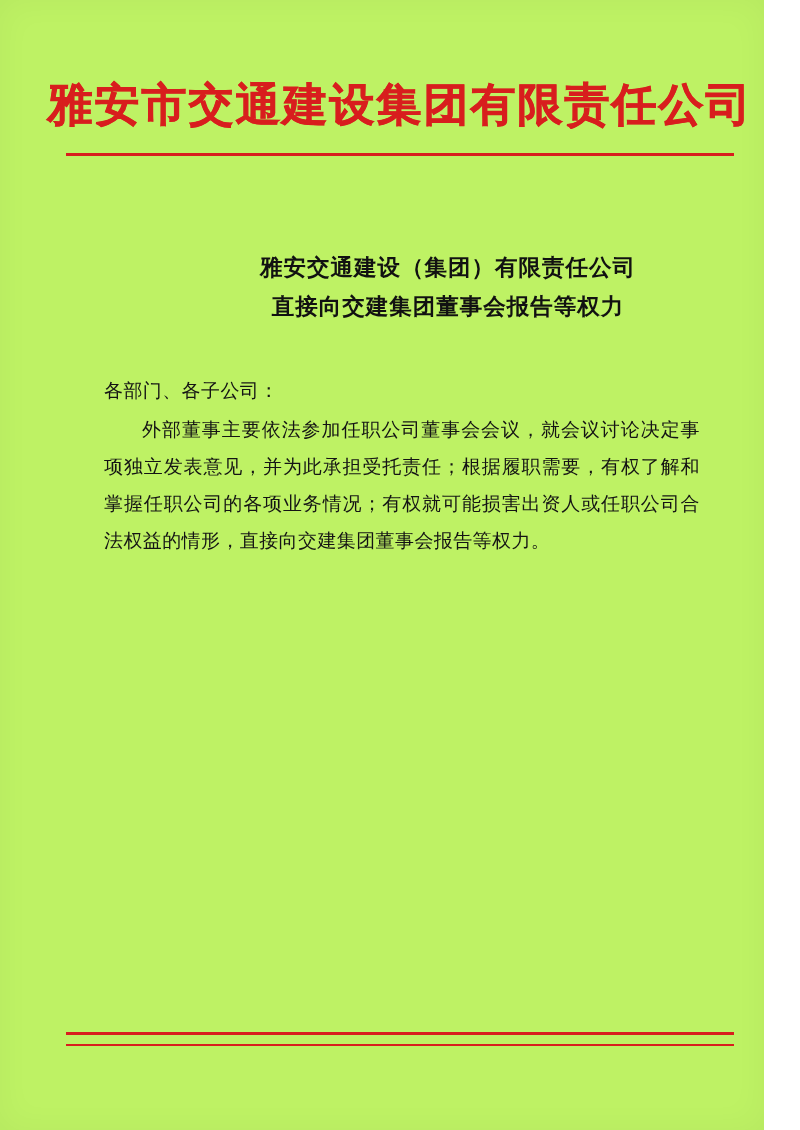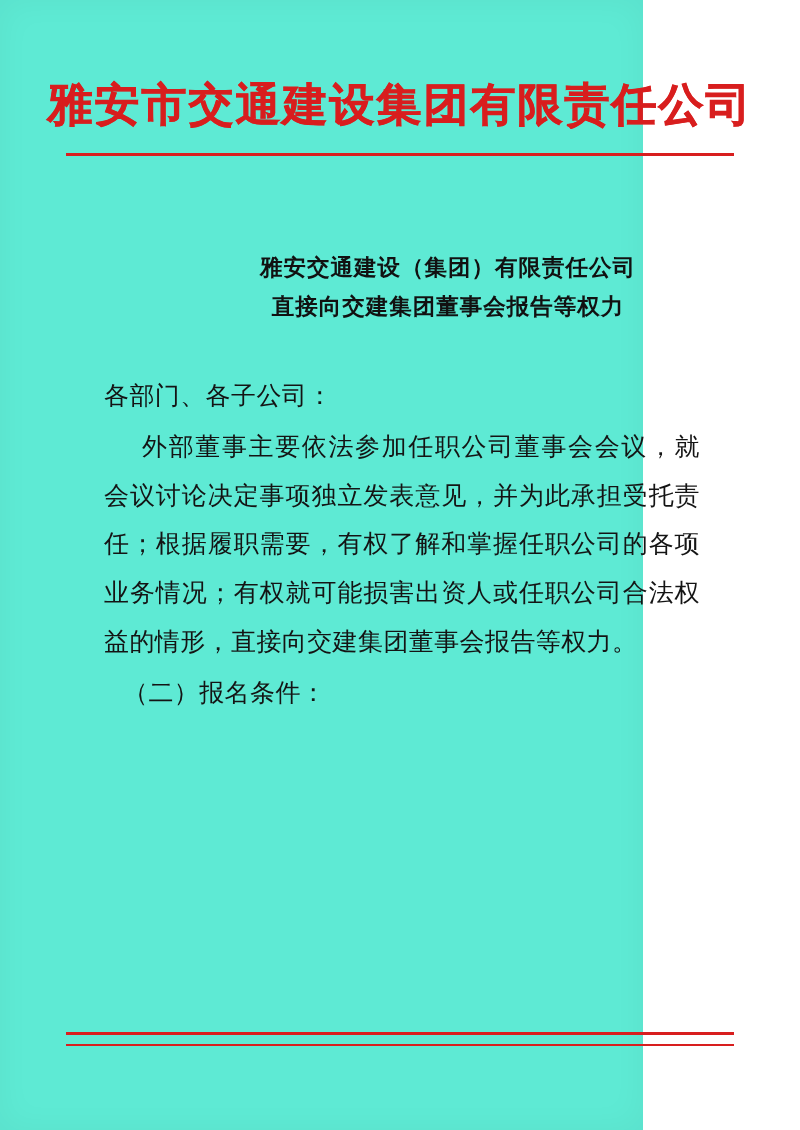"雅安市交通建设集团有限责任公司" .page { background: #5eead4 -> #bef264; width: 643px -> 764px }
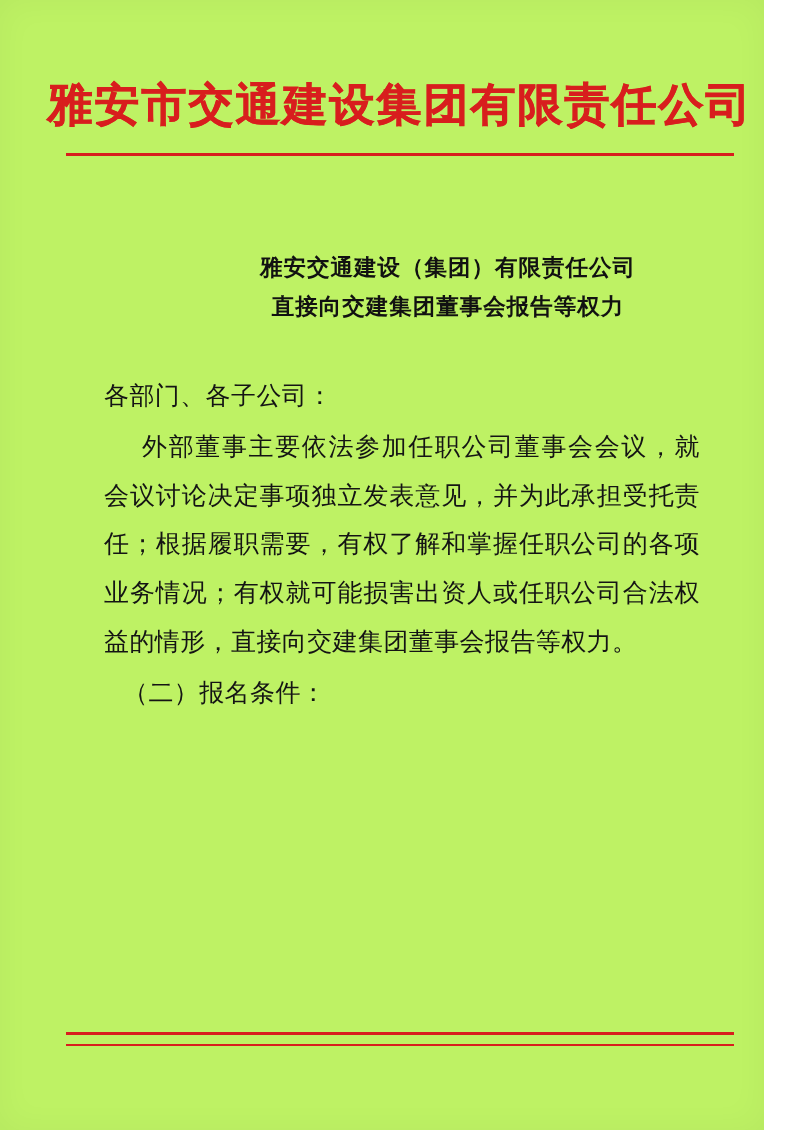"各部门、各子公司：" .para { font-size: 25px -> 19px }
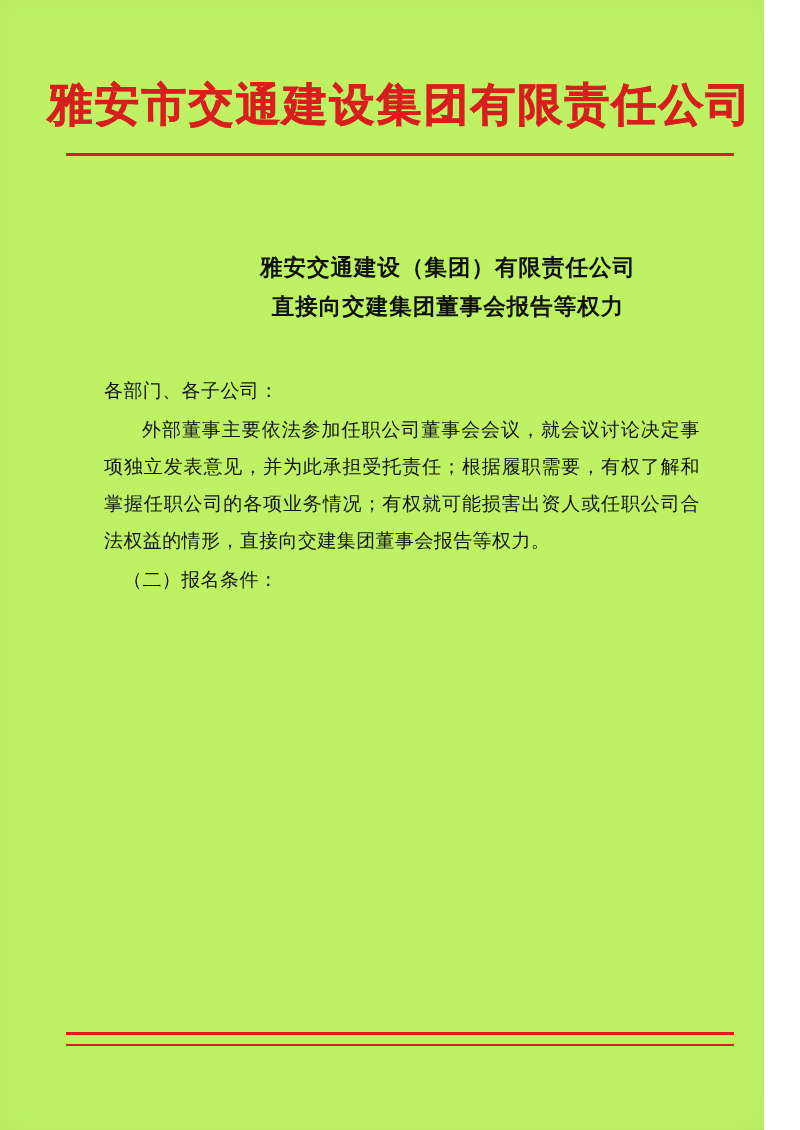"（二）报名条件：" p.para { html: <p>（二）报名条件：</p> -> none }
